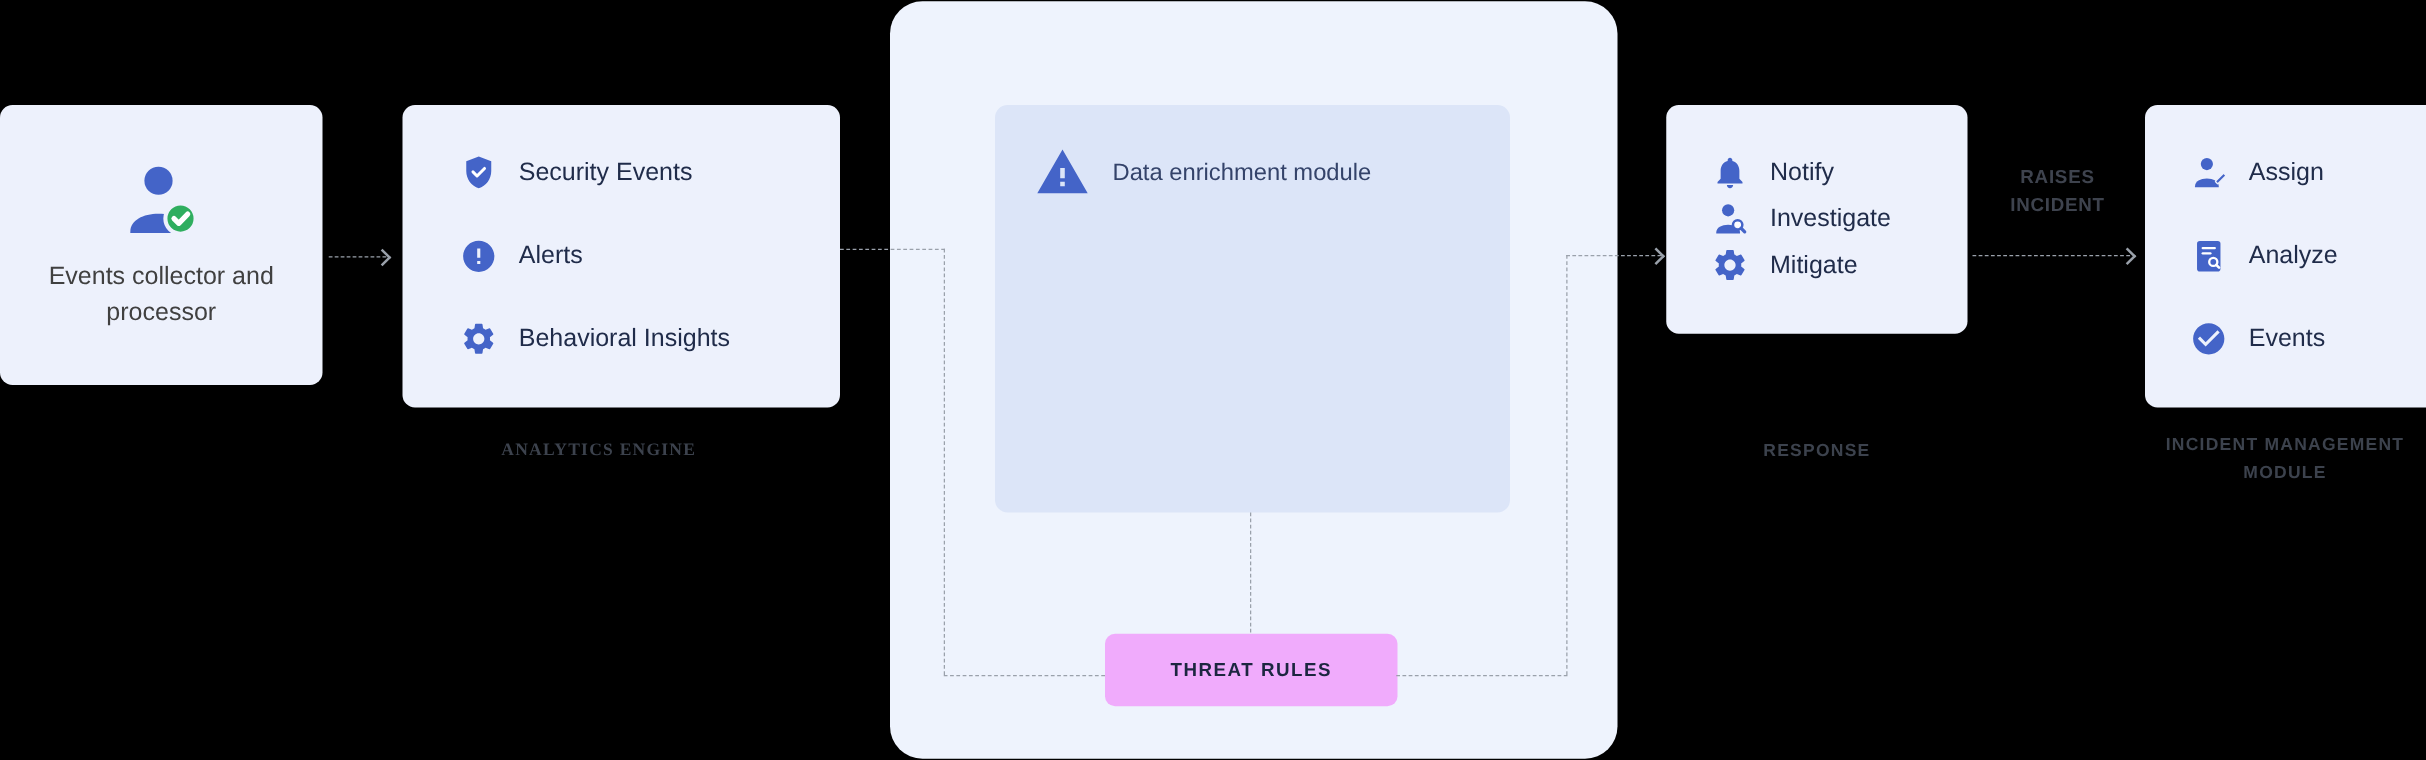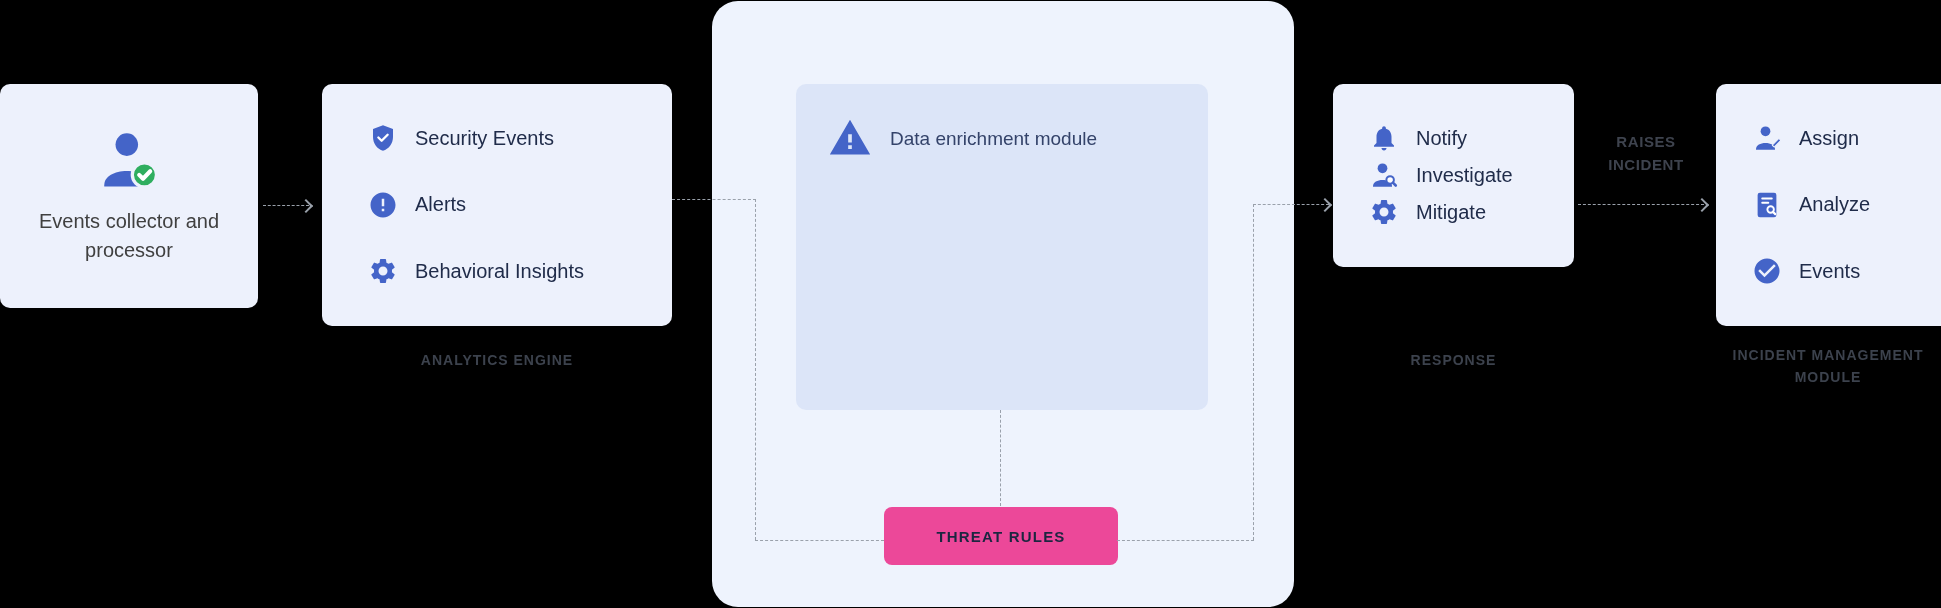"ANALYTICS ENGINE" .cap-analytics { font-family: none -> Liberation Serif, serif; left: 322px -> 304px }
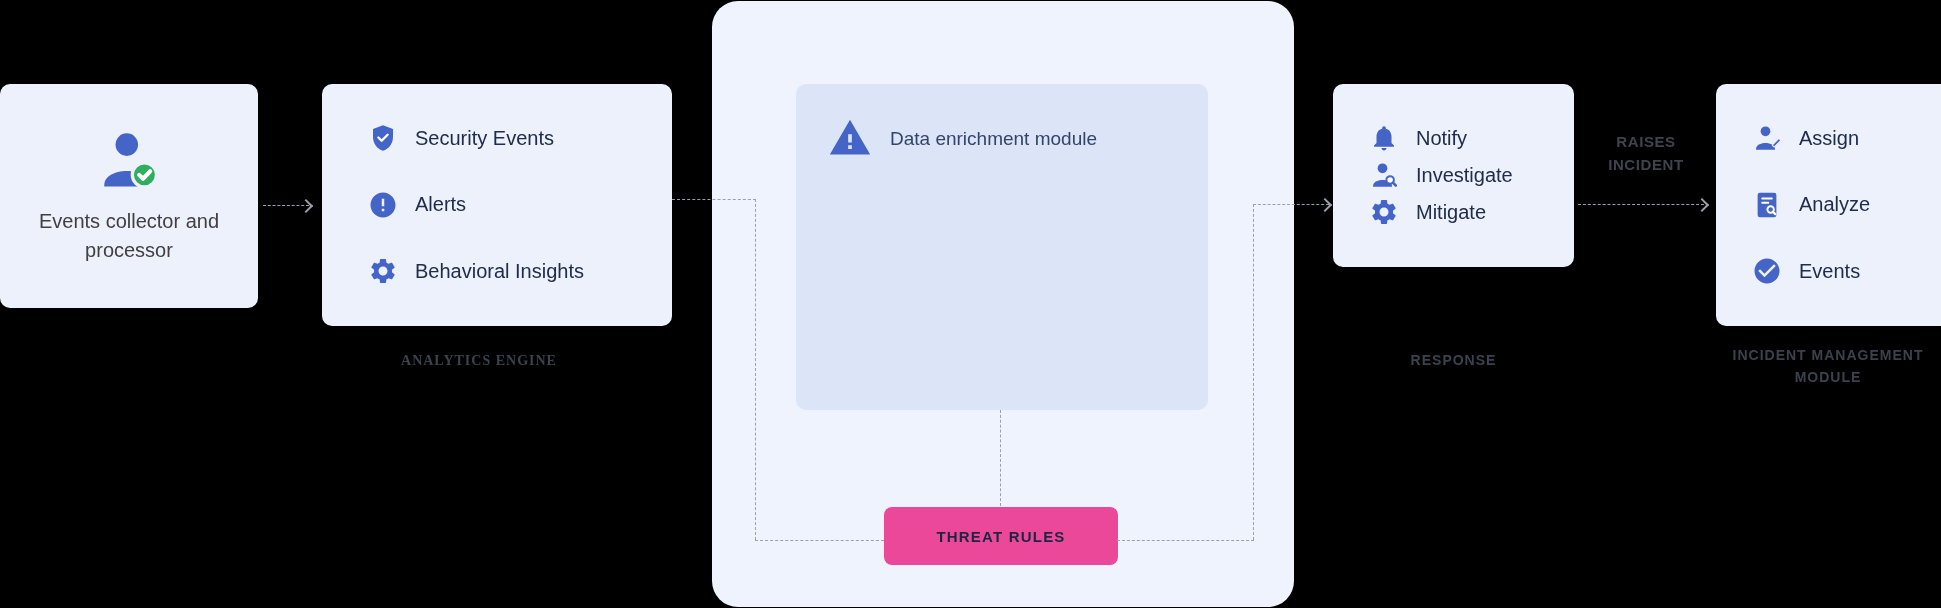"THREAT RULES" .threat-box { background: #ec4899 -> #f0abfc }
